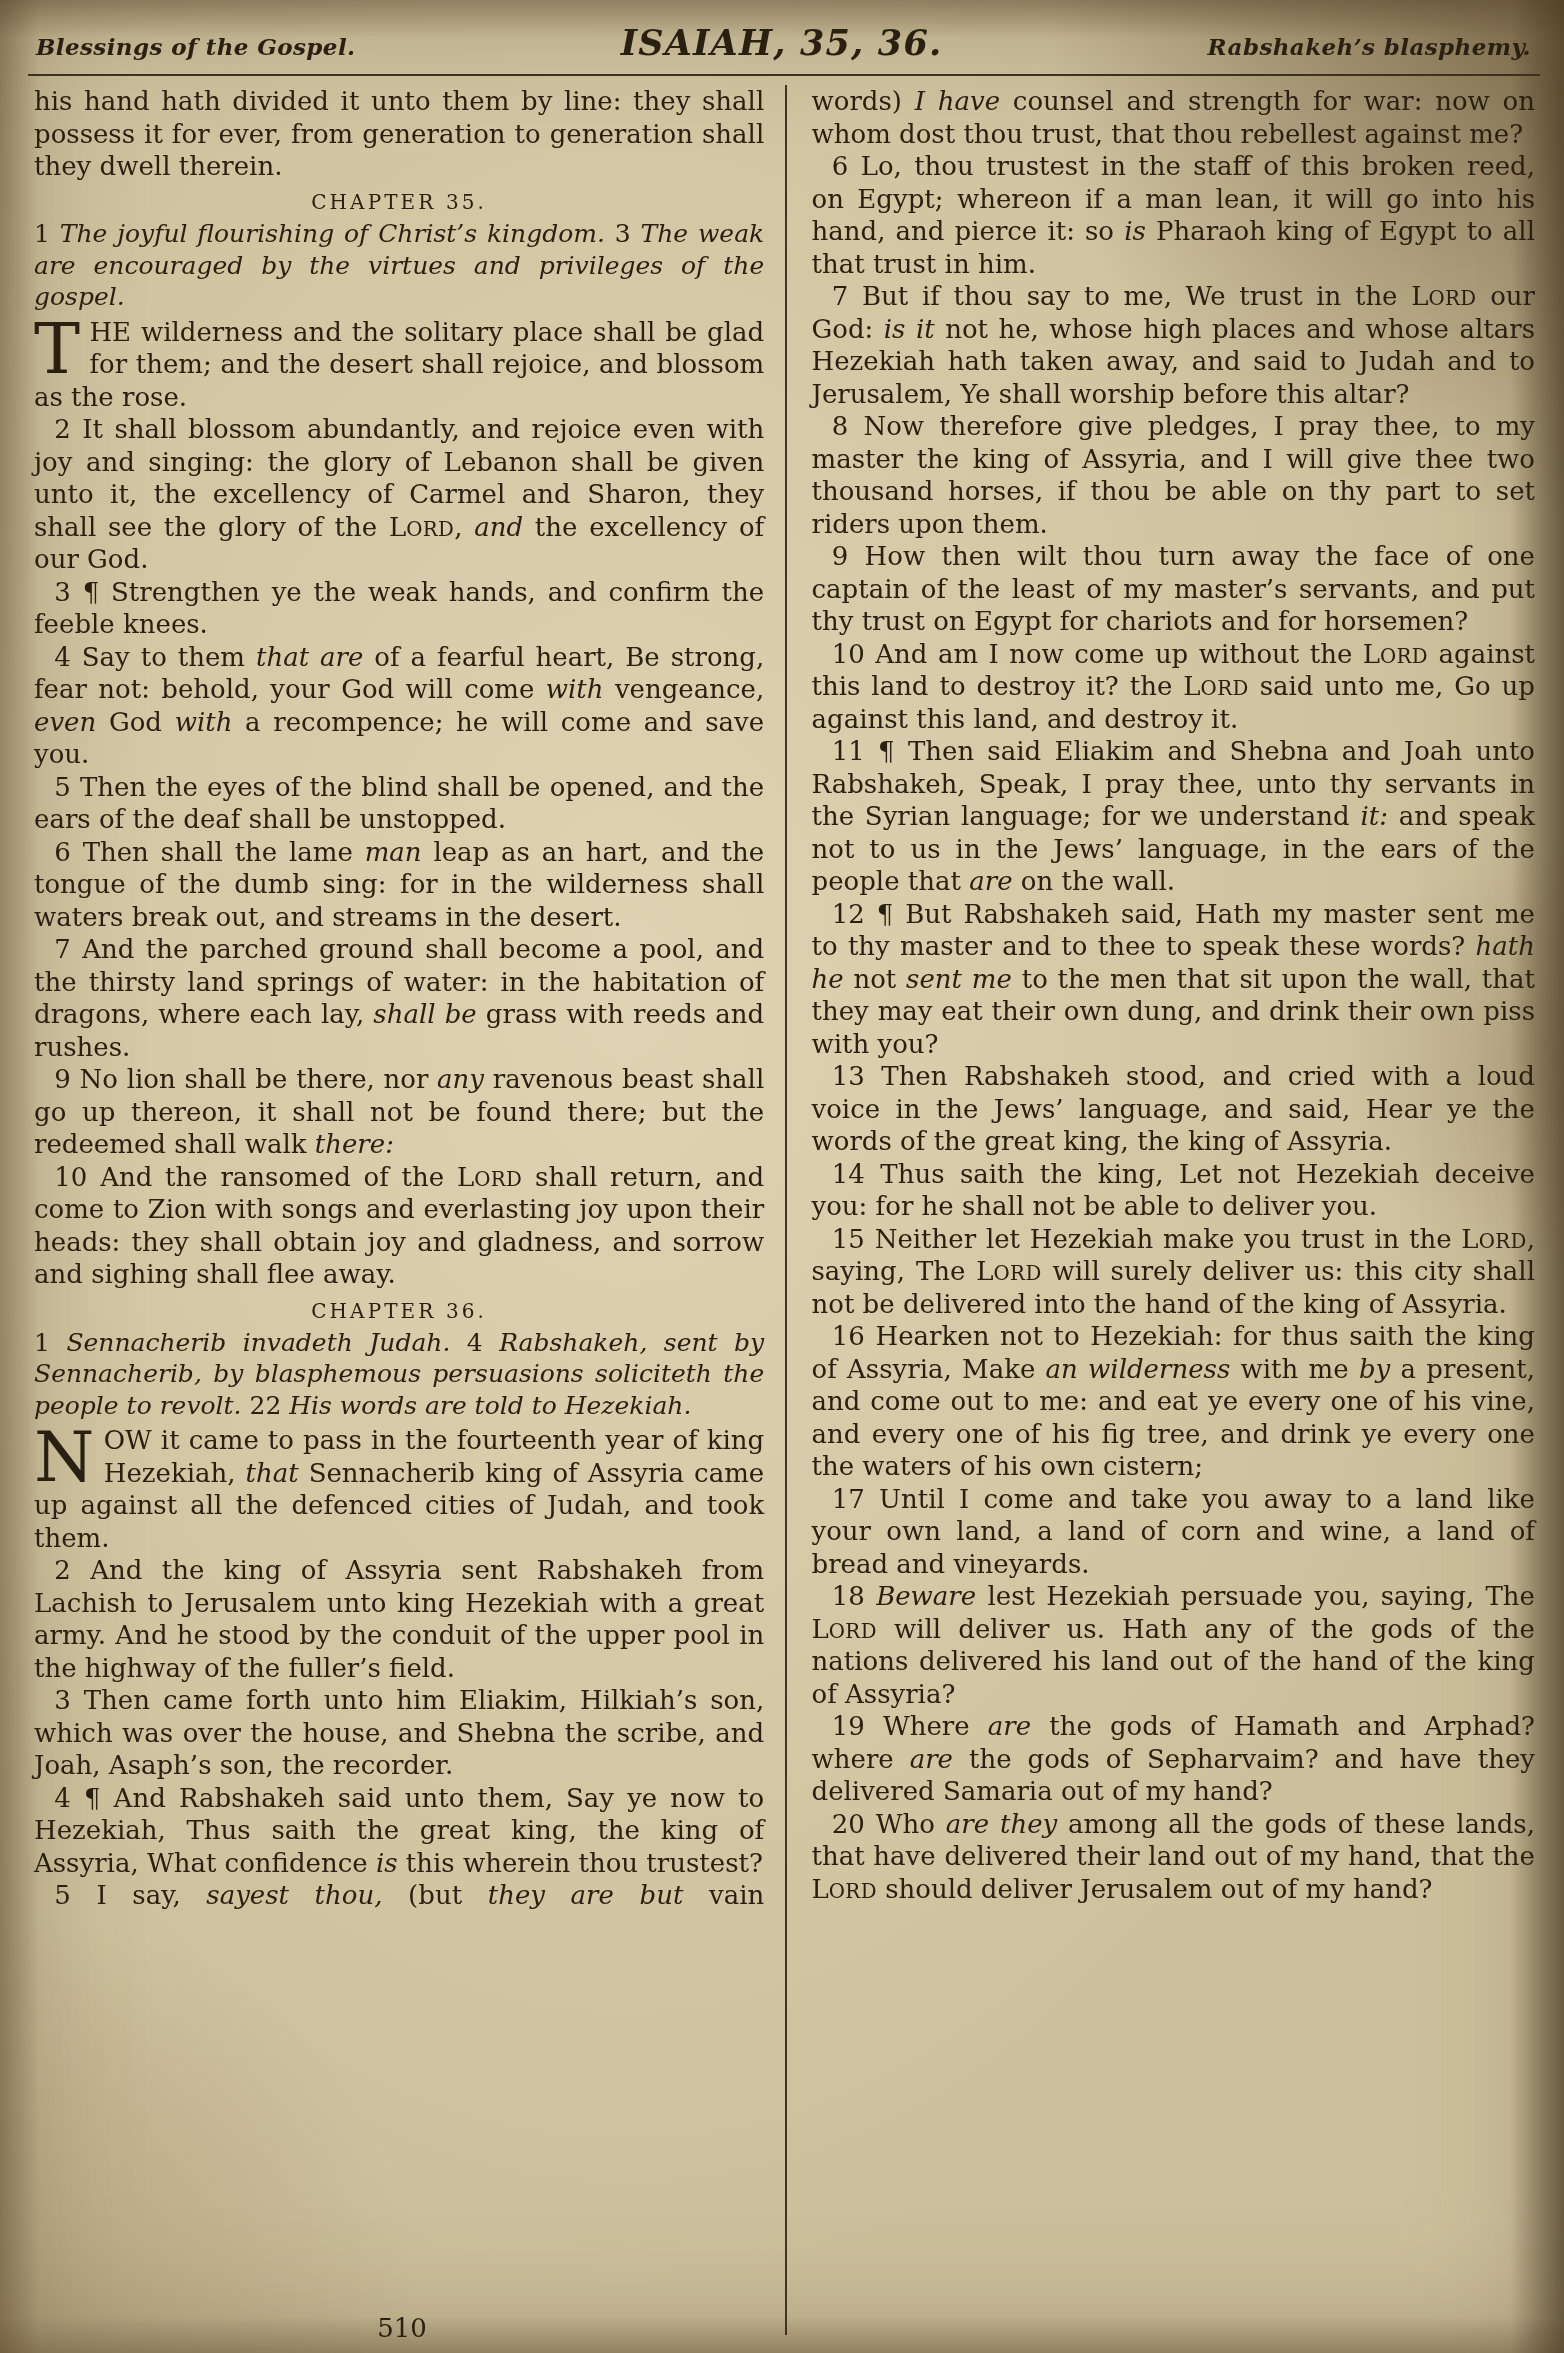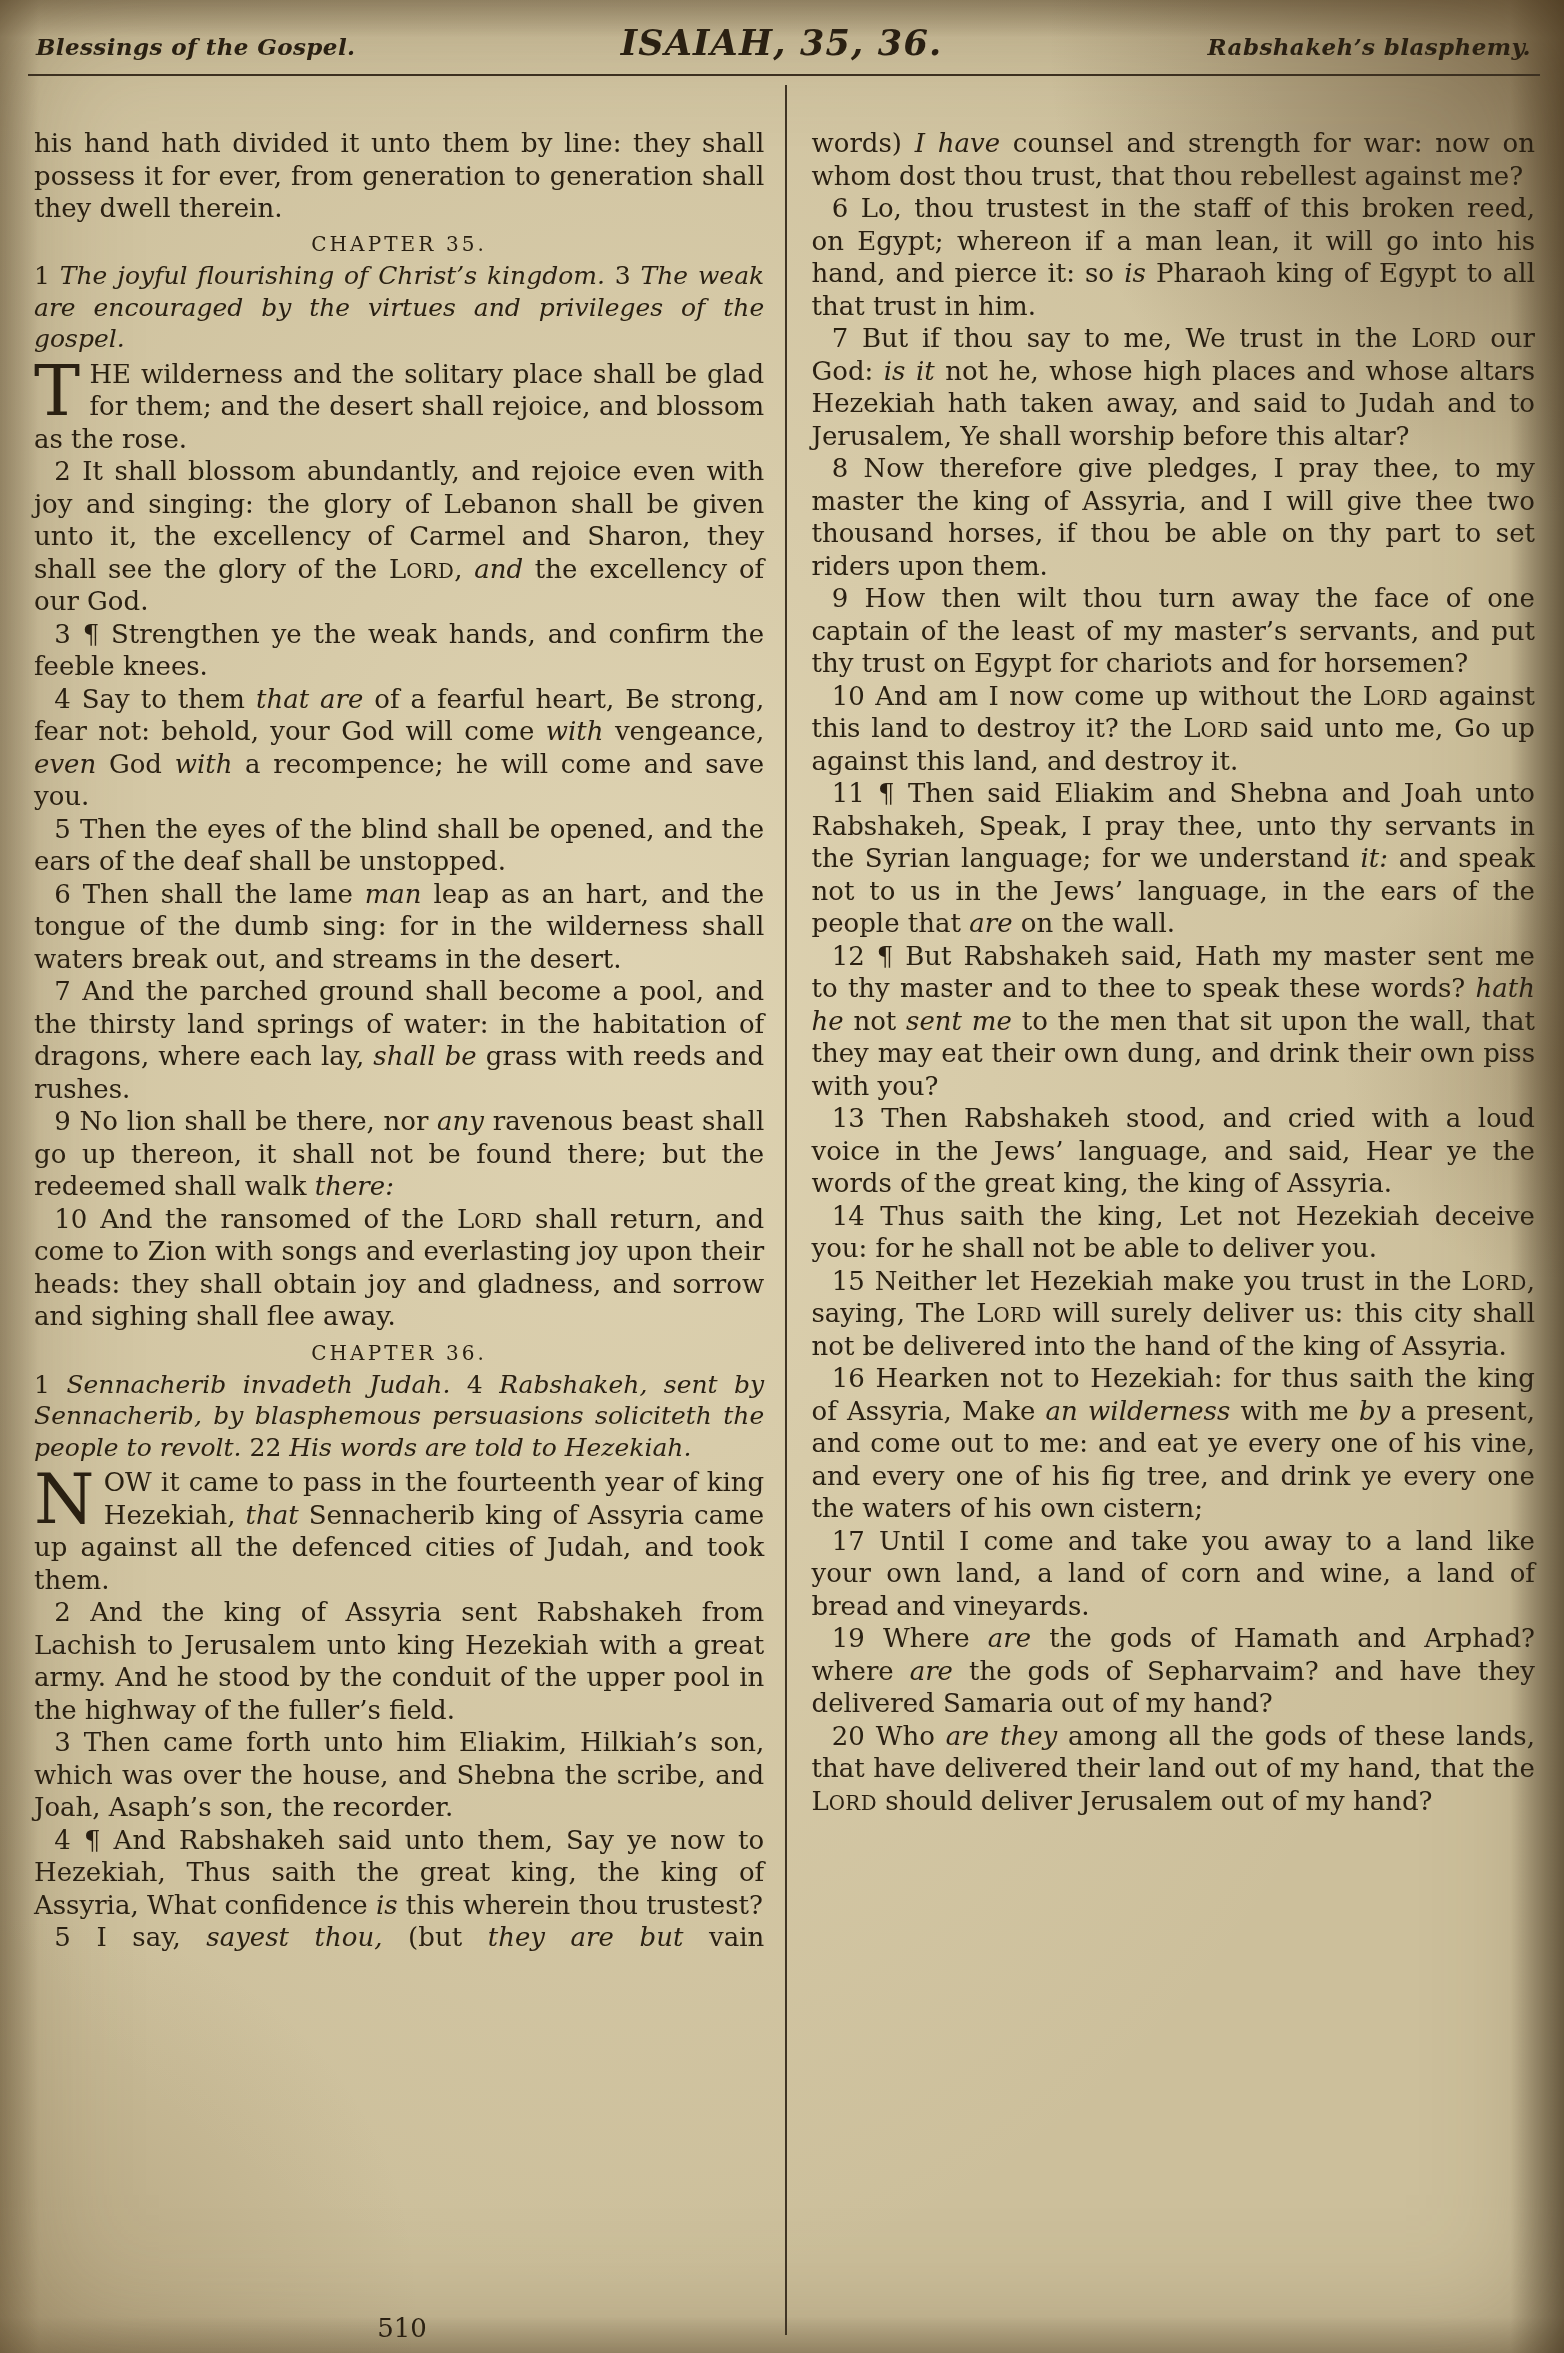"his hand hath divided it" .blk-para { margin-top: 42px -> none }
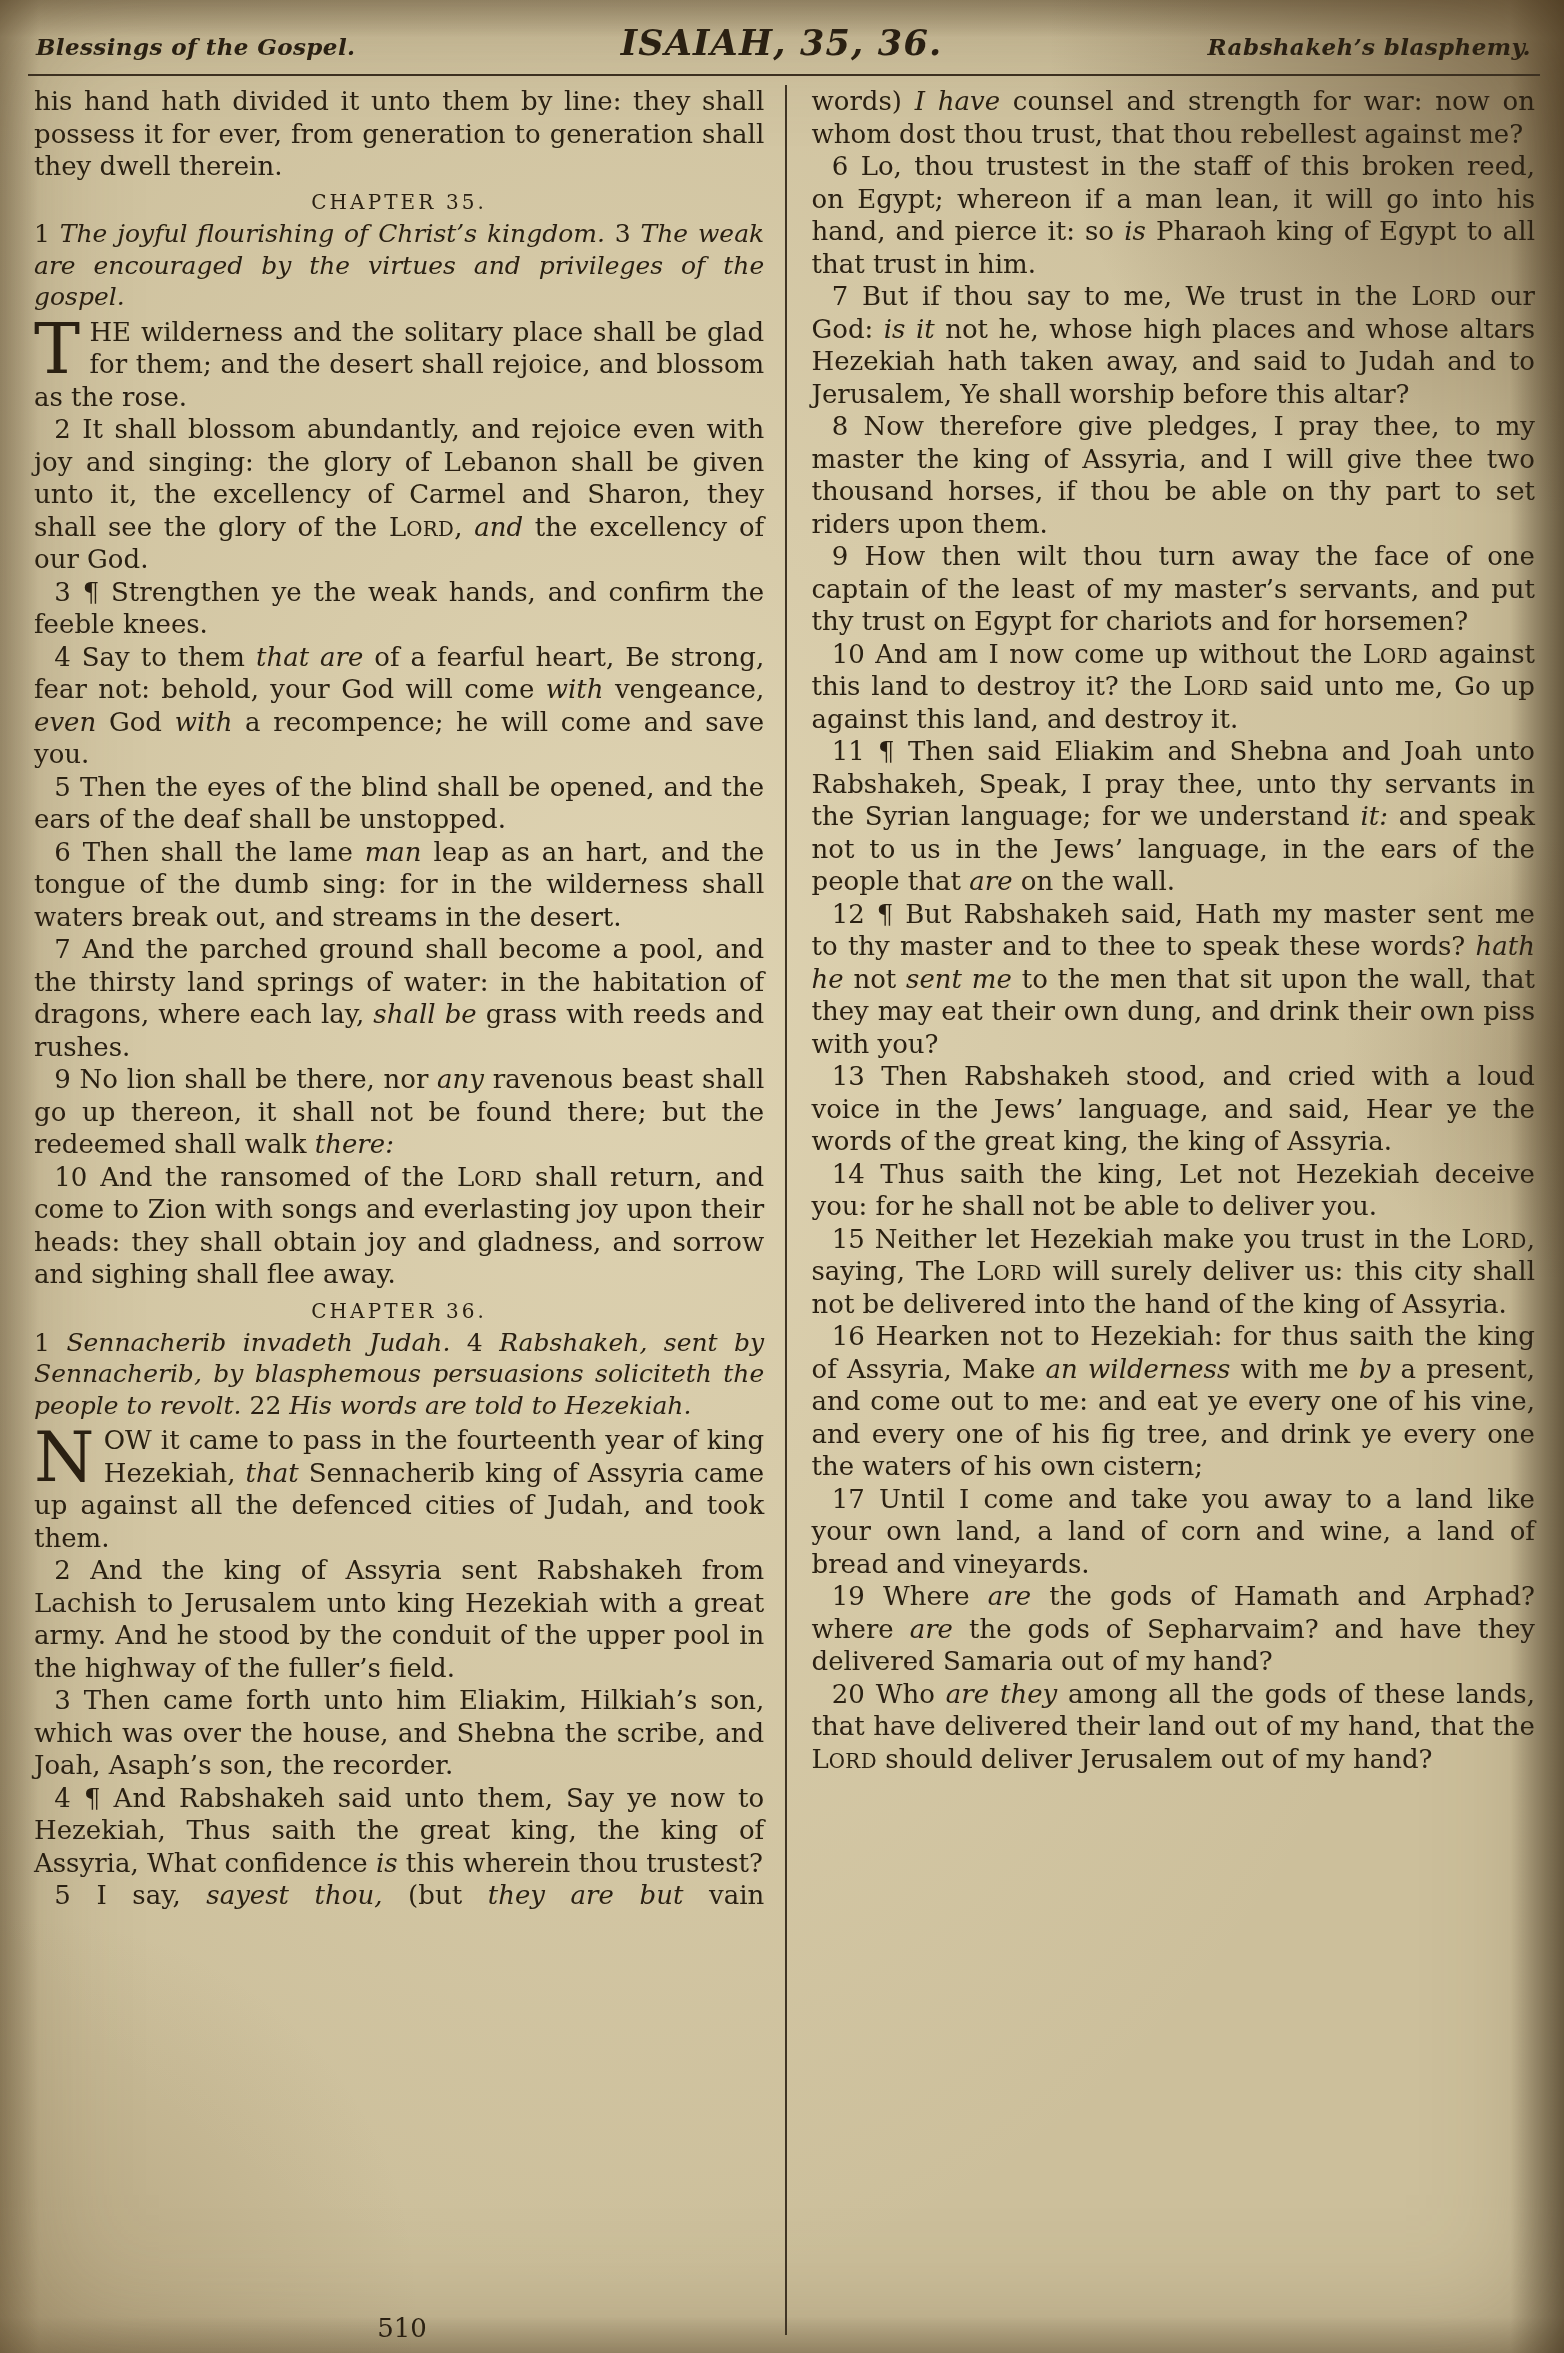"18 Beware lest Hezekiah persuade" p.blk-verse { html: none -> <p>18 <i>Beware</i> lest Hezekiah persuade you, saying, The <span>L<span>ORD</span></span> will deliver us. Hath any of the gods of the nations delivered his land out of the hand of the king of Assyria?</p> }
